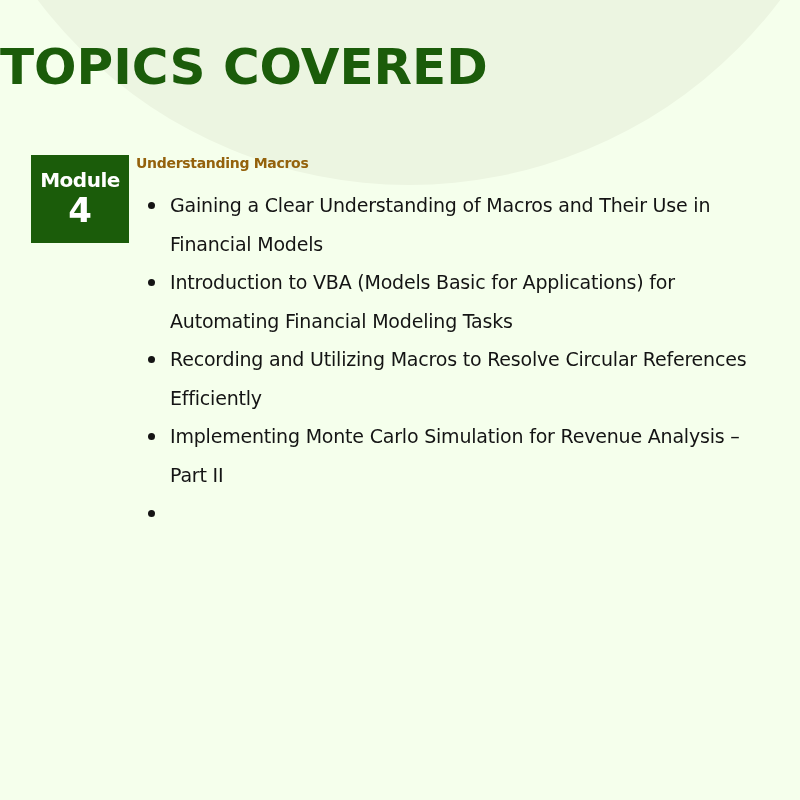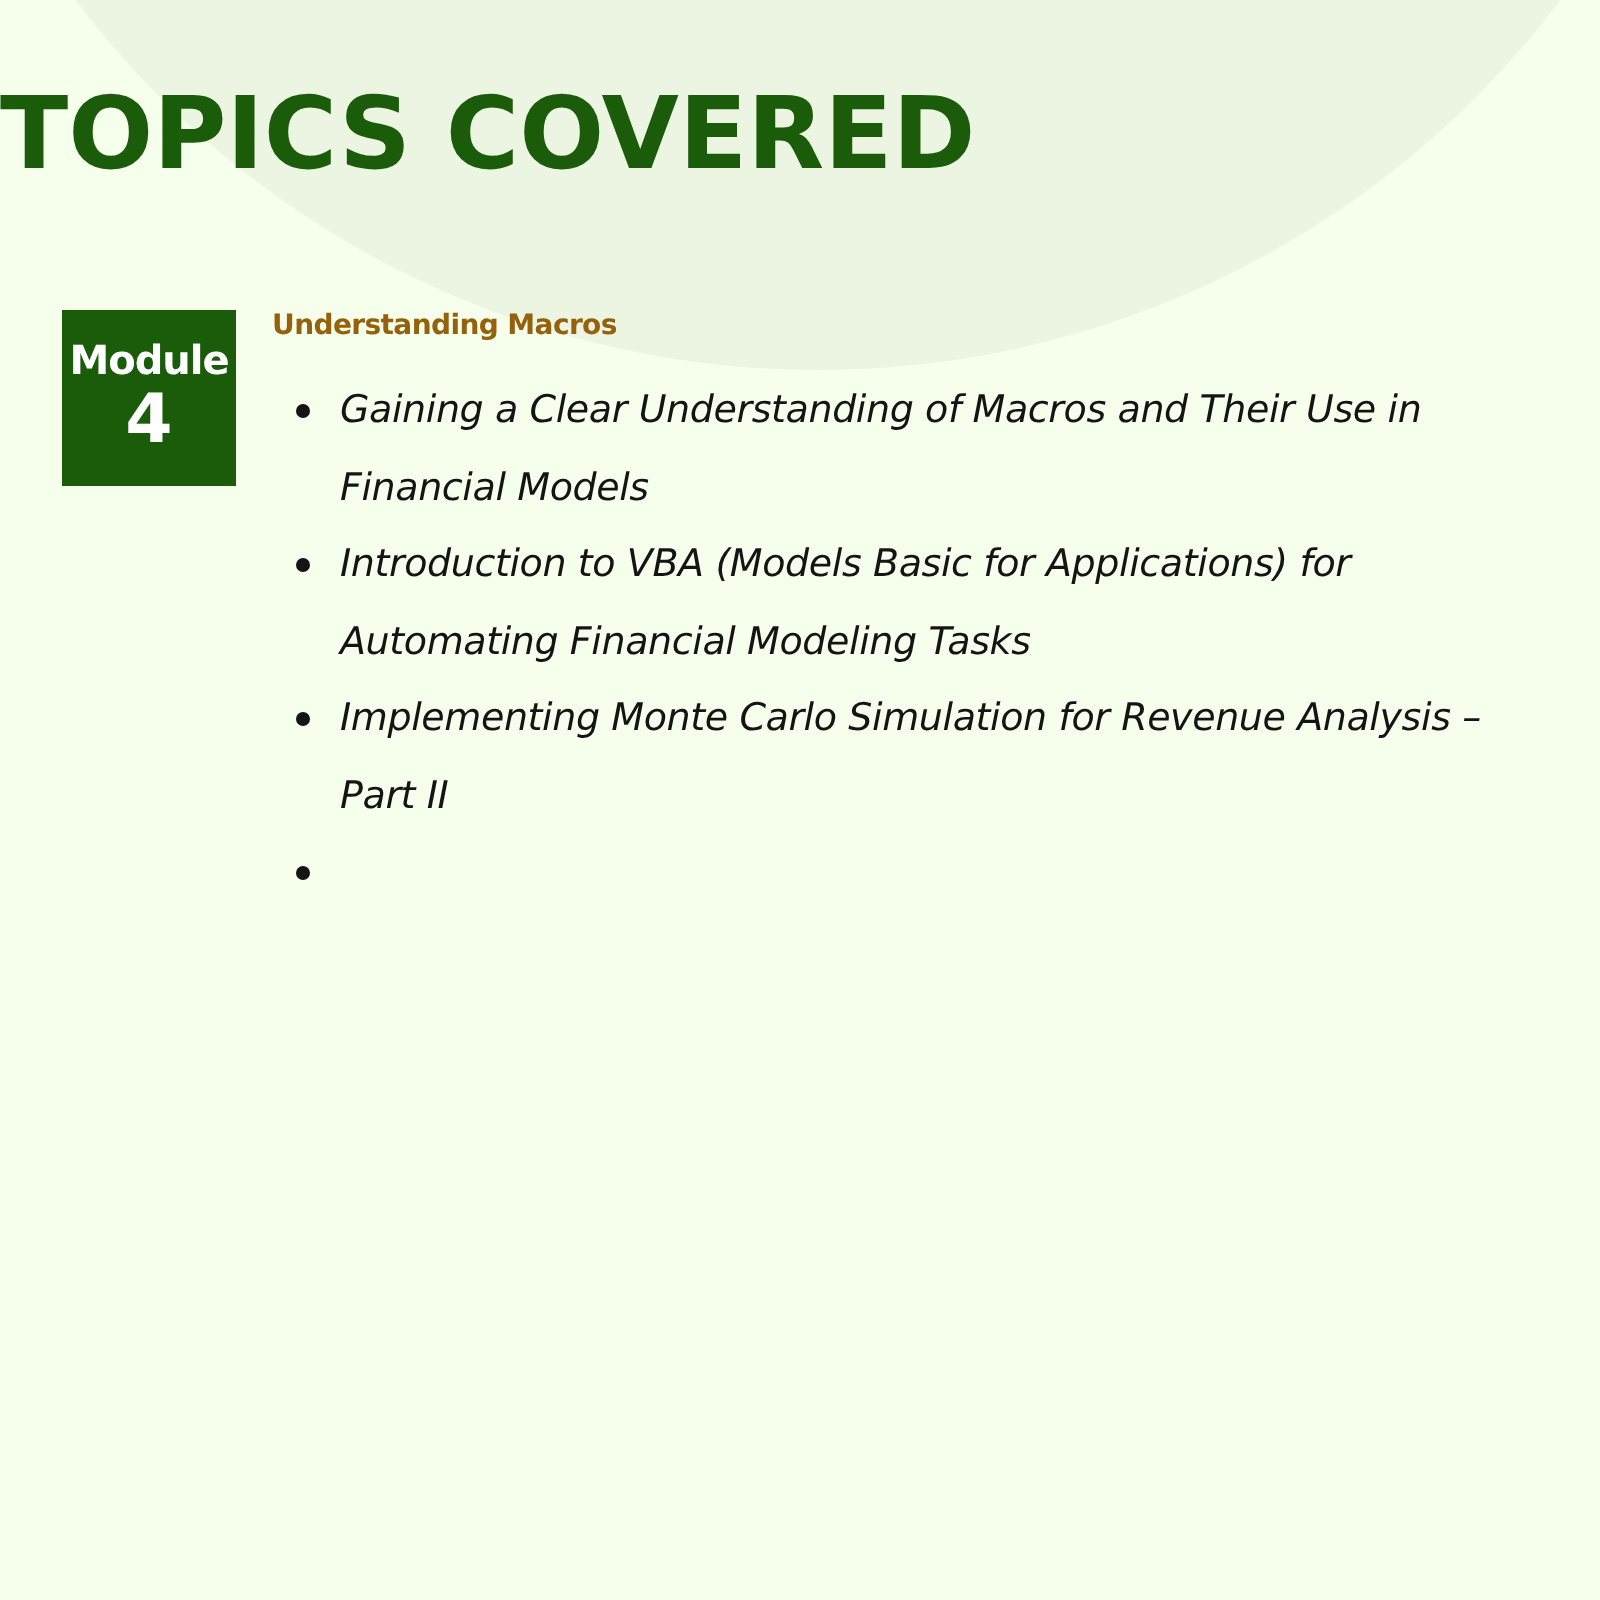"Module" .module-box { width: 87px -> 98px }
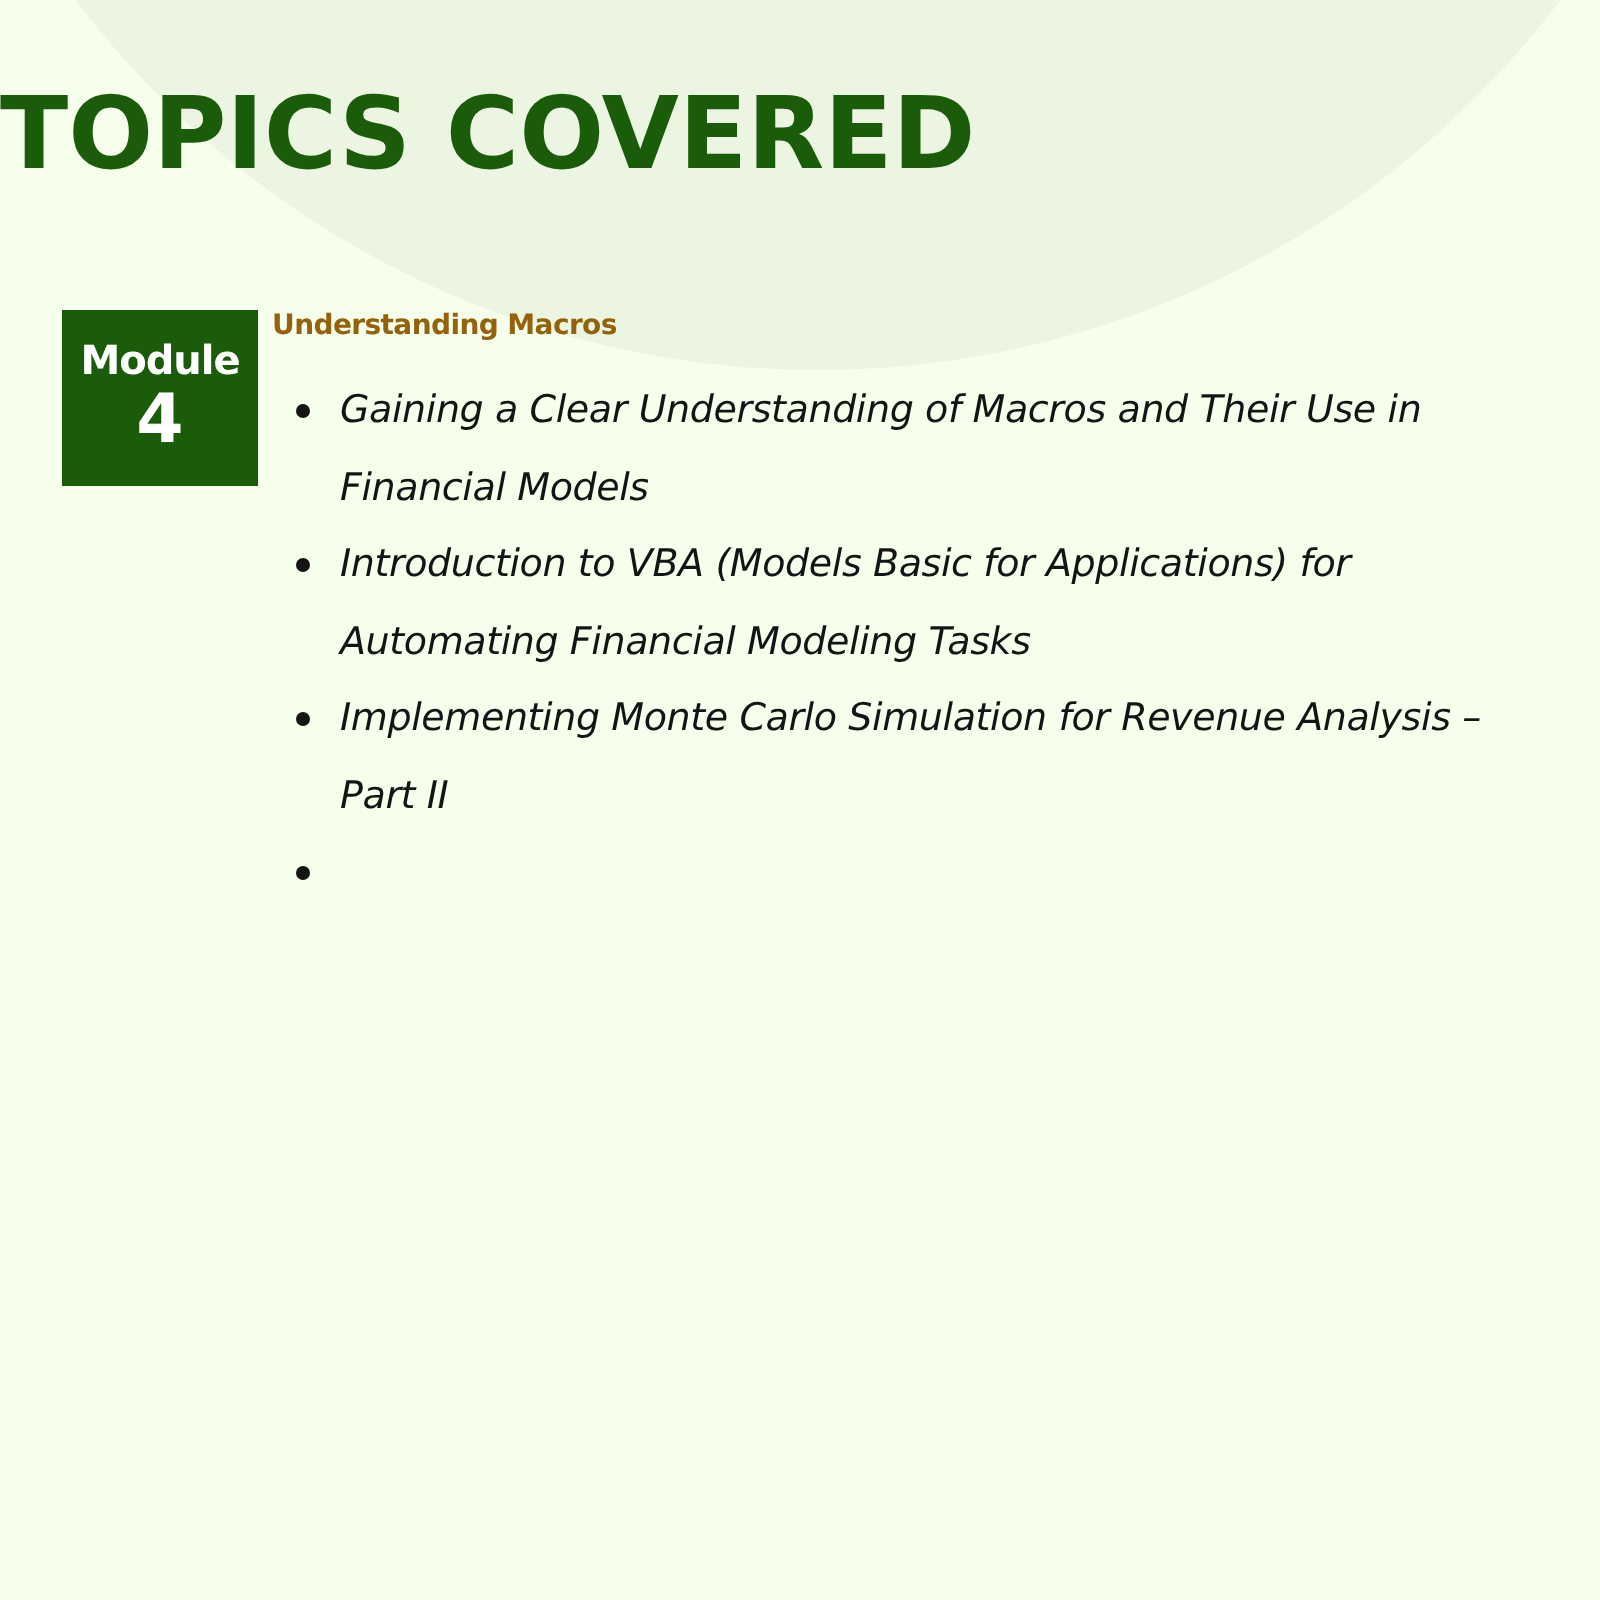"Gaining a Clear Understanding of" .topics li { font-style: italic -> none }
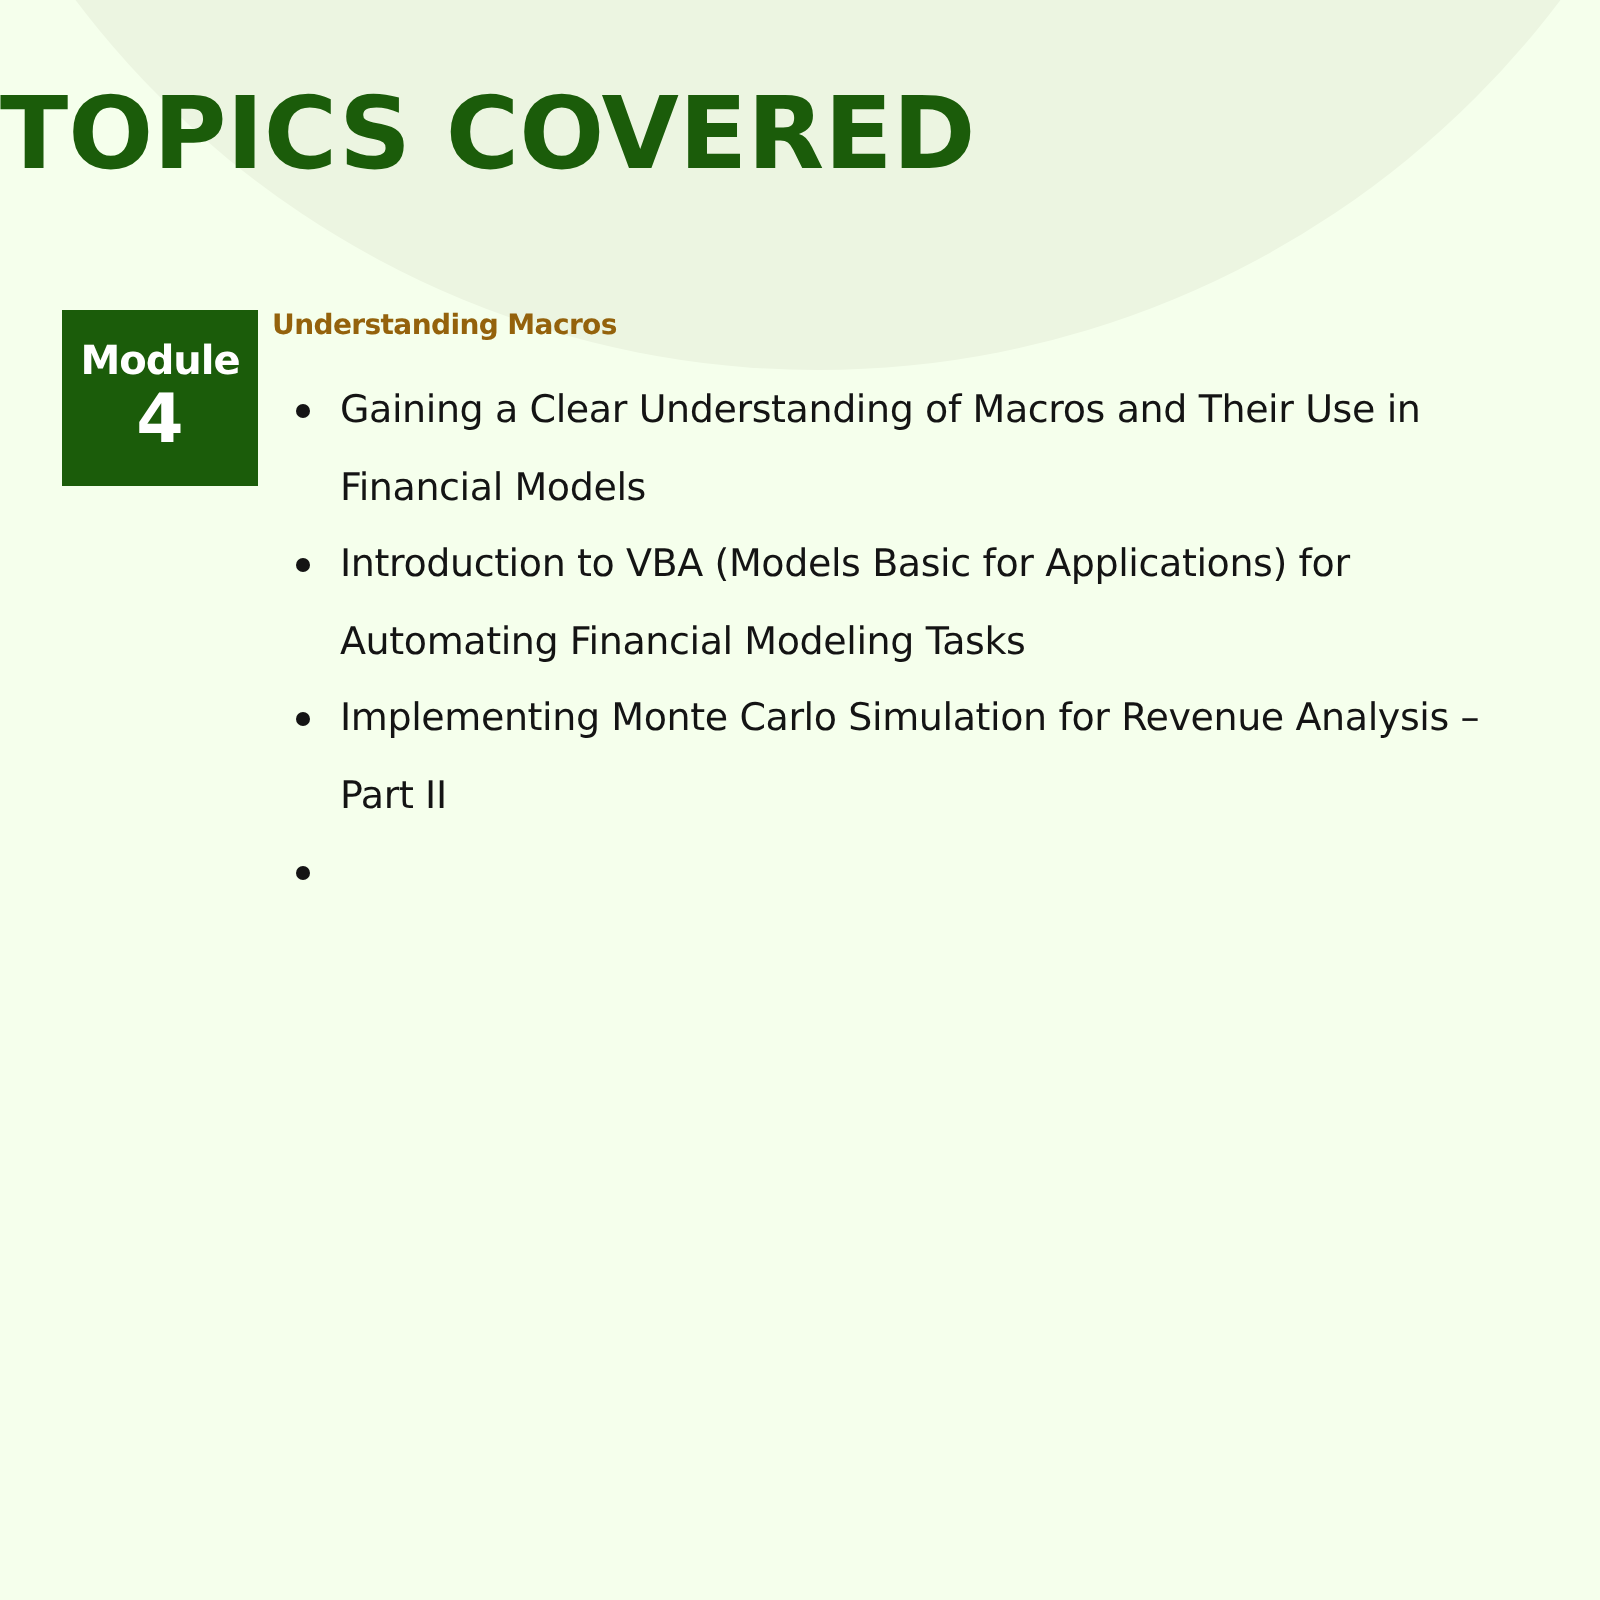"Recording and Utilizing Macros to" li { html: none -> <li><span></span><span>Recording and Utilizing Macros to Resolve Circular References Efficiently</span></li> }
